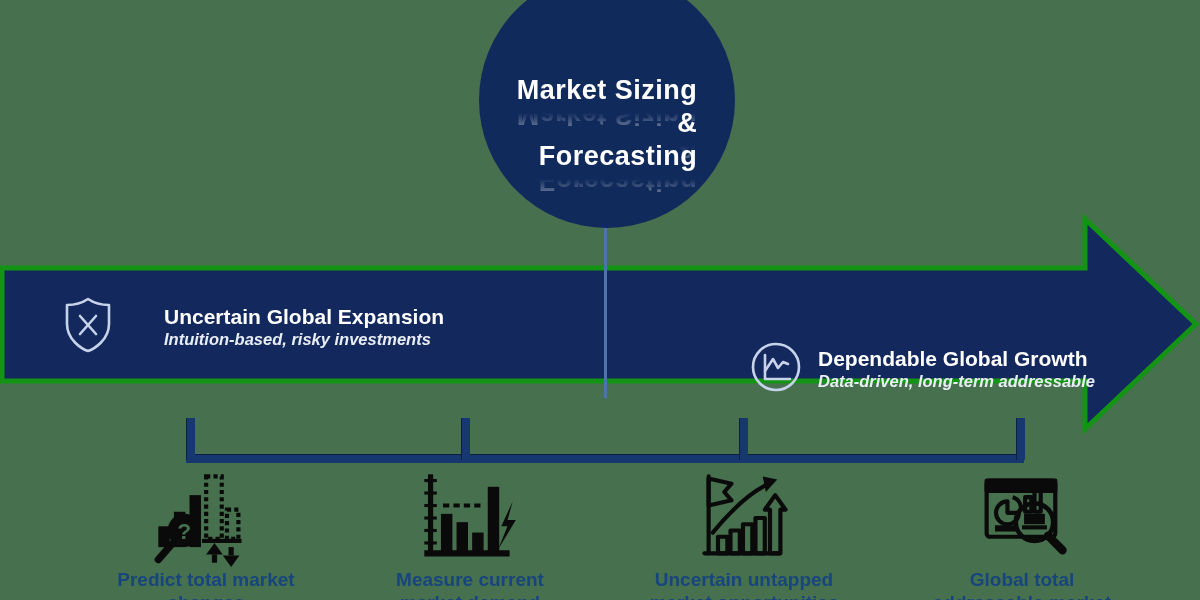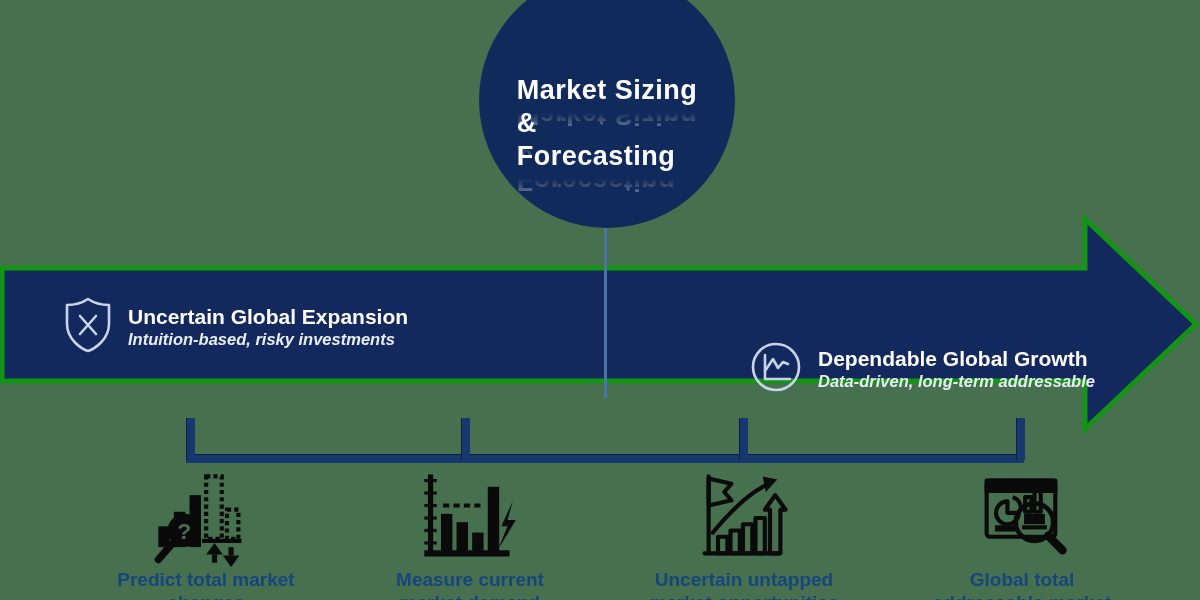"Market Sizing" .circle-text { text-align: left -> right }
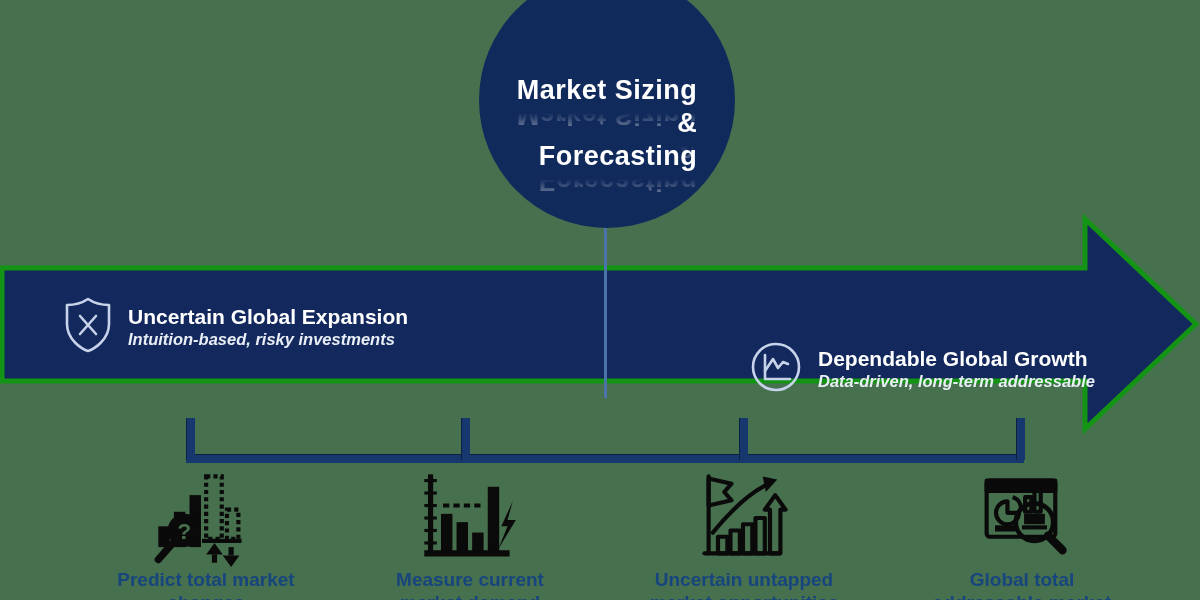"Uncertain Global Expansion" .bg-left { gap: none -> 36px }
